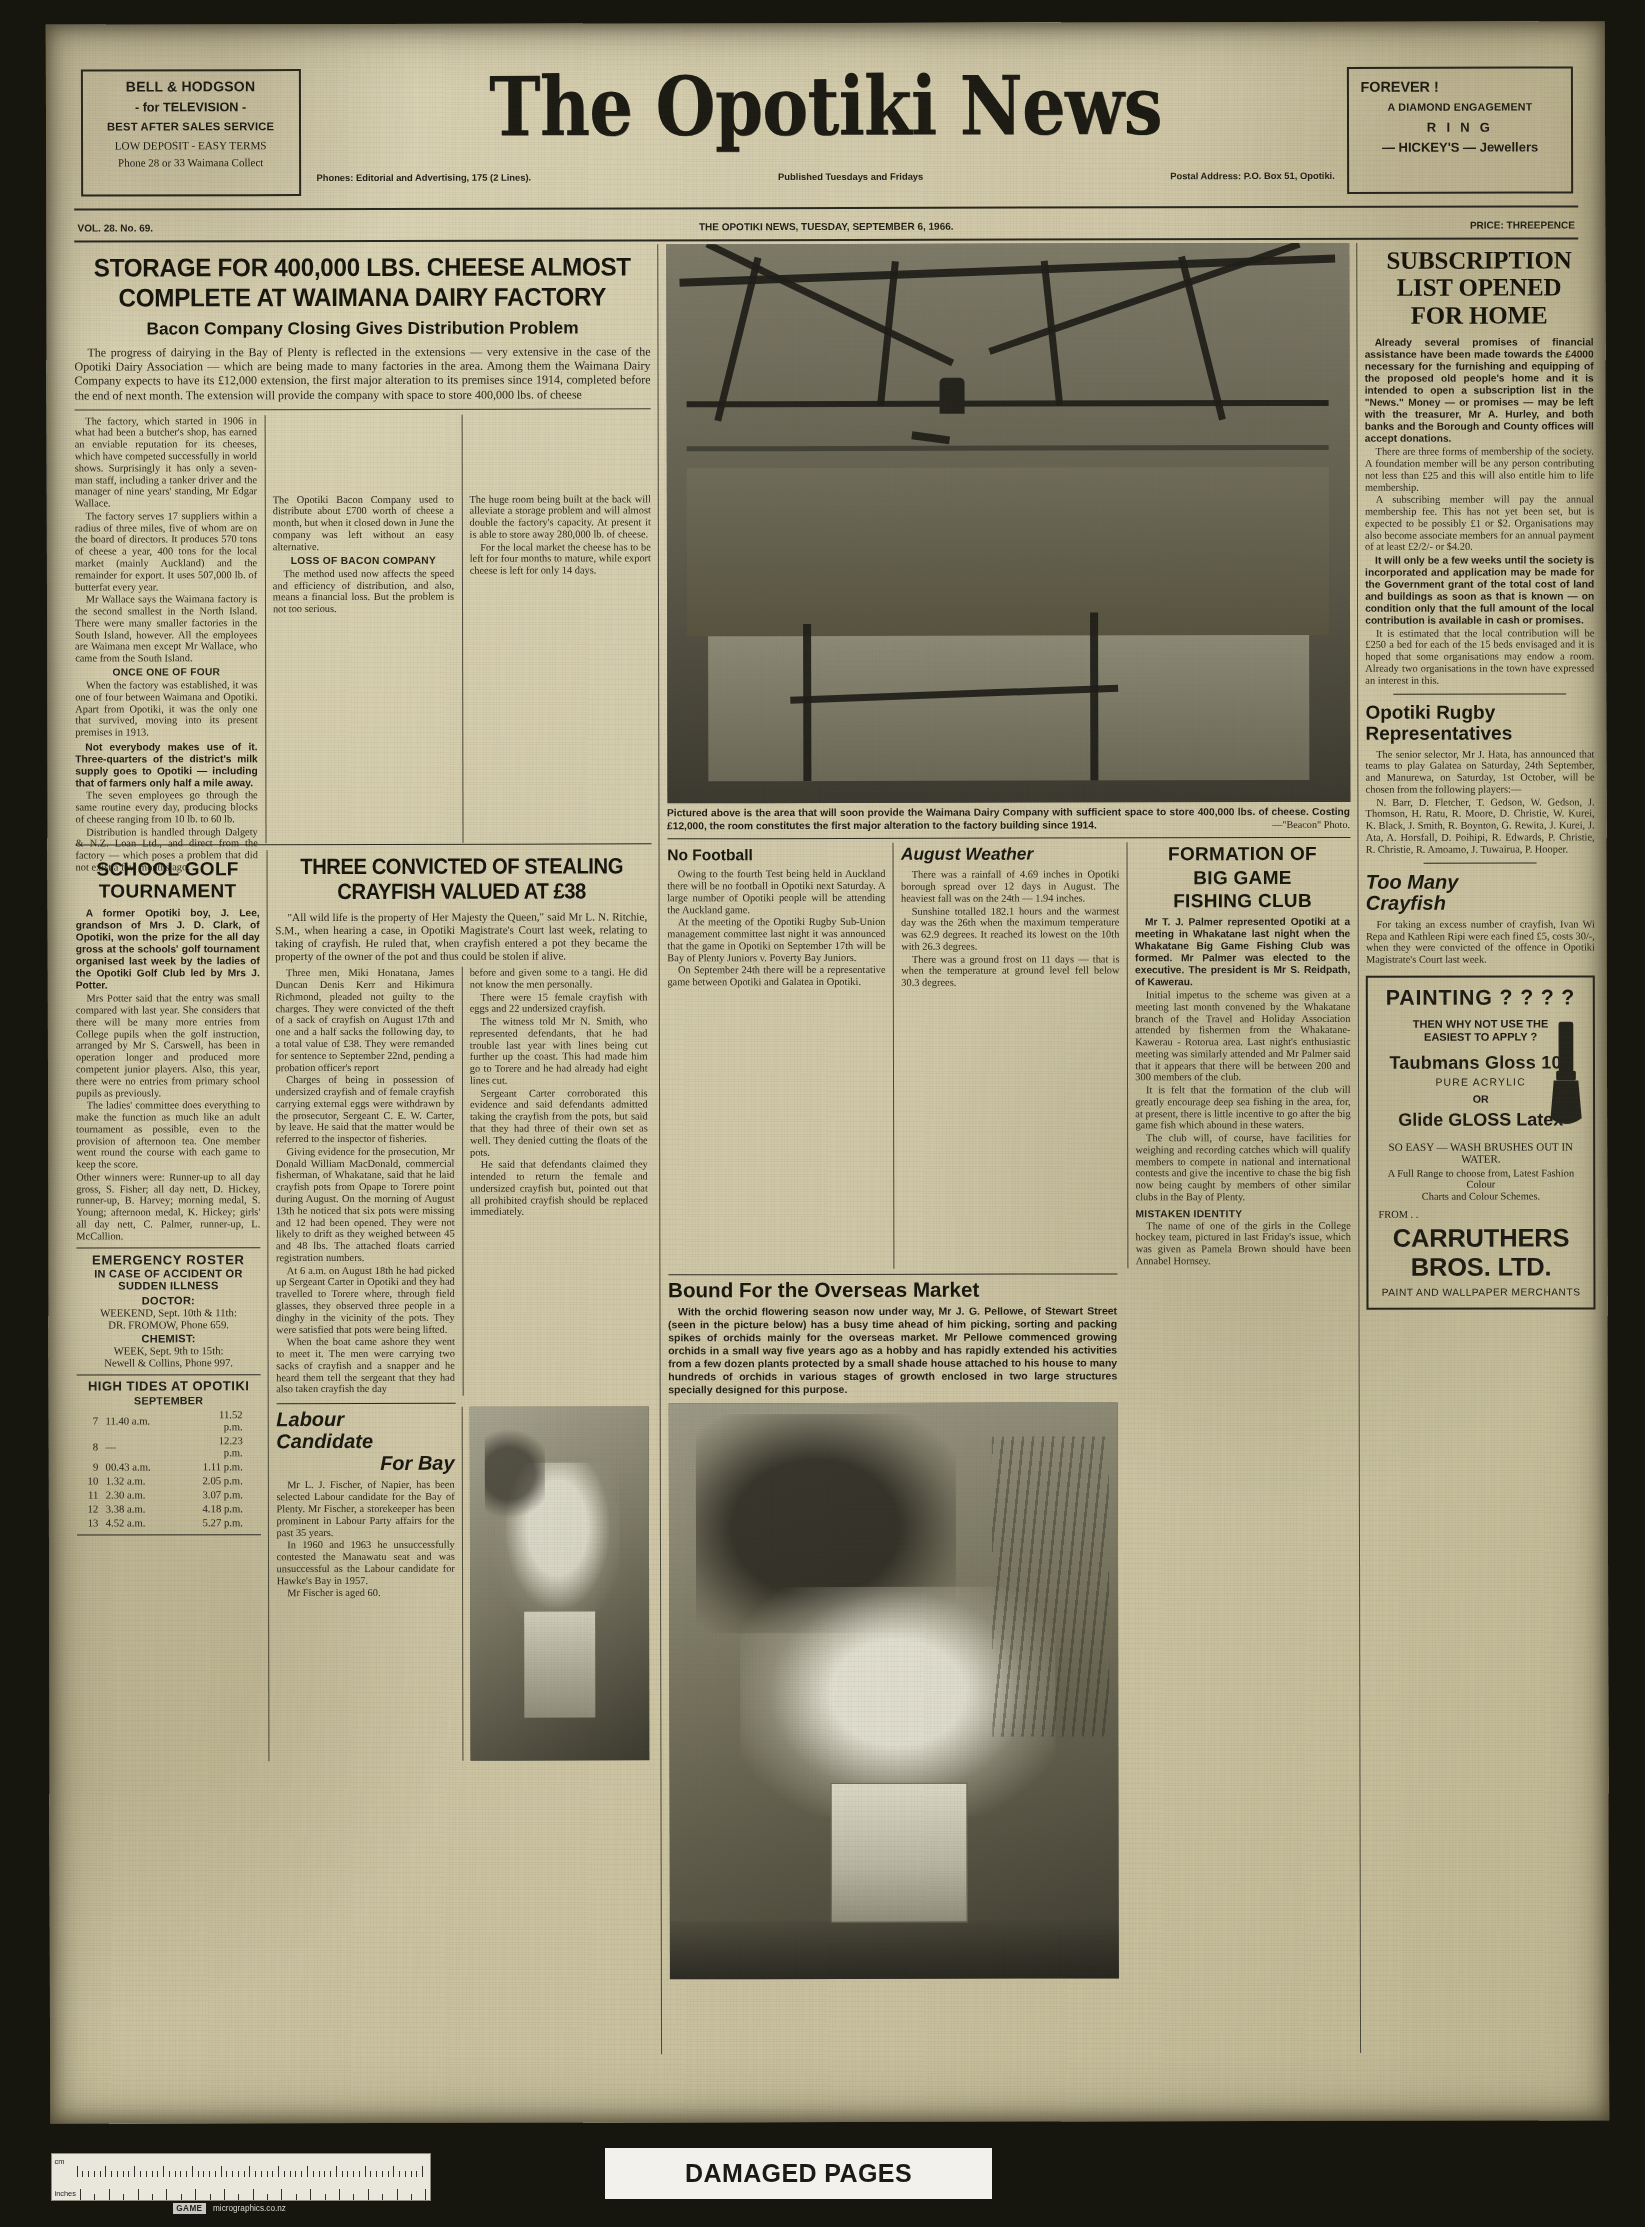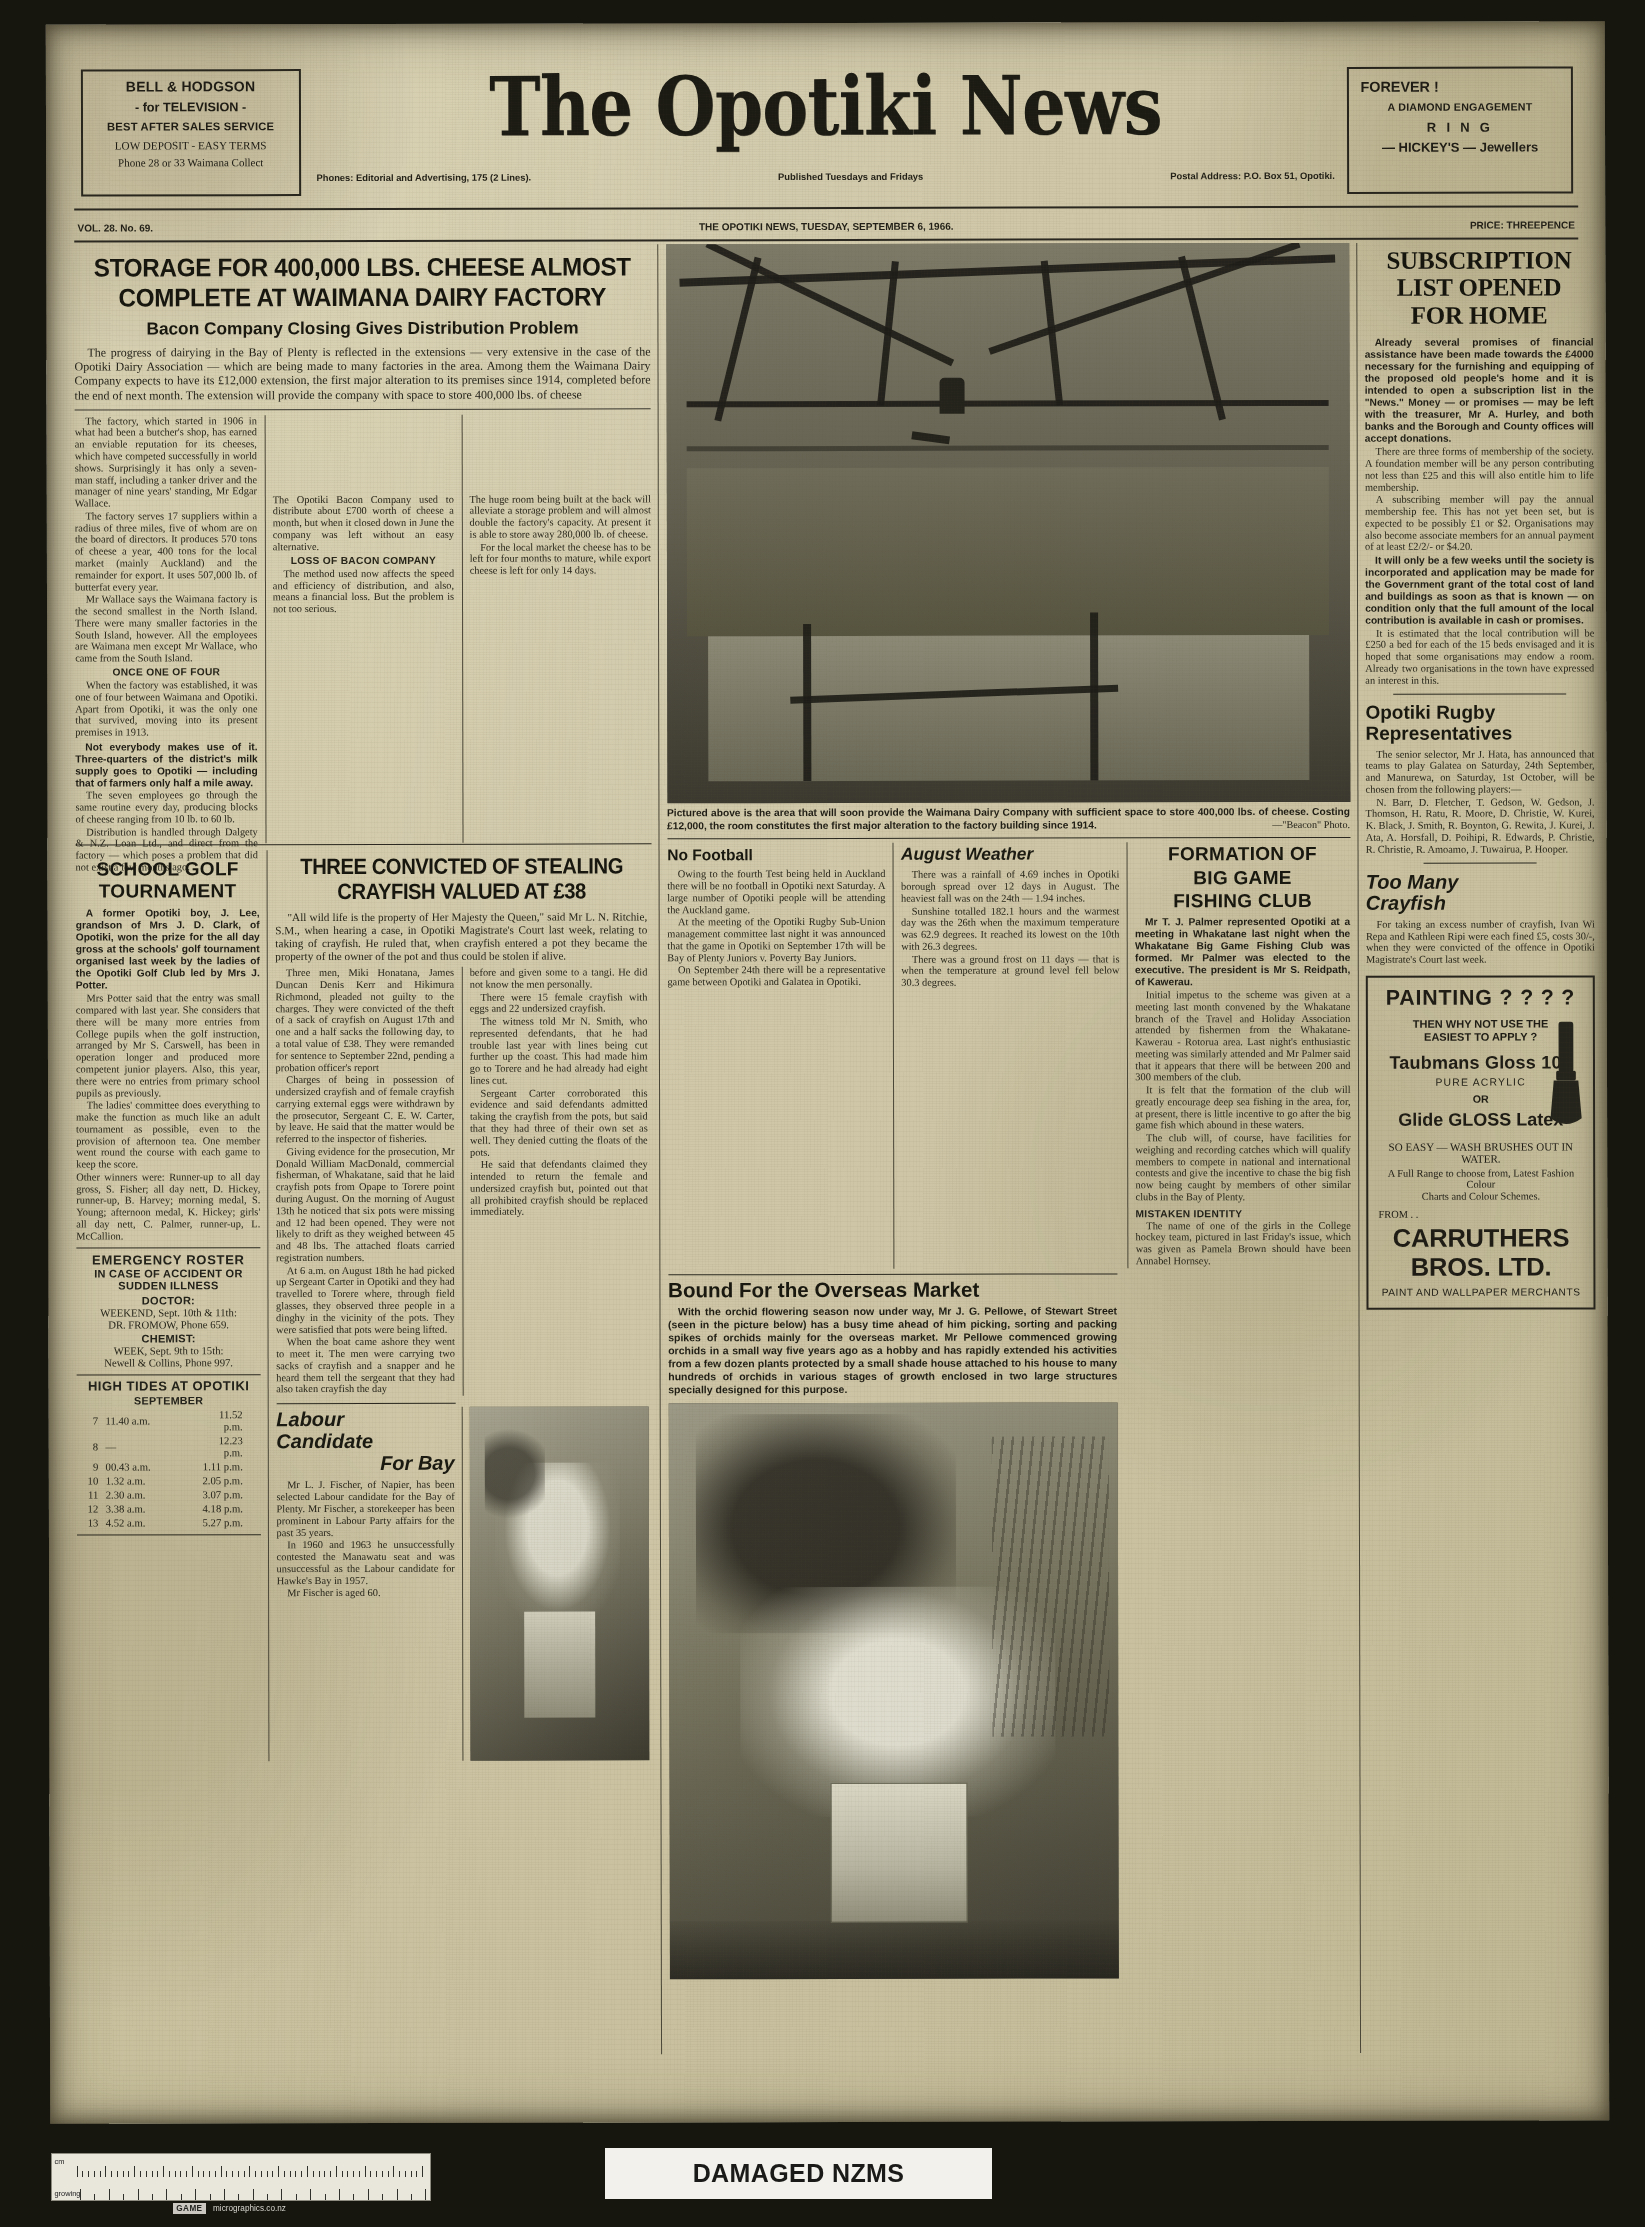"DAMAGED NZMS" span { text: NZMS -> PAGES }
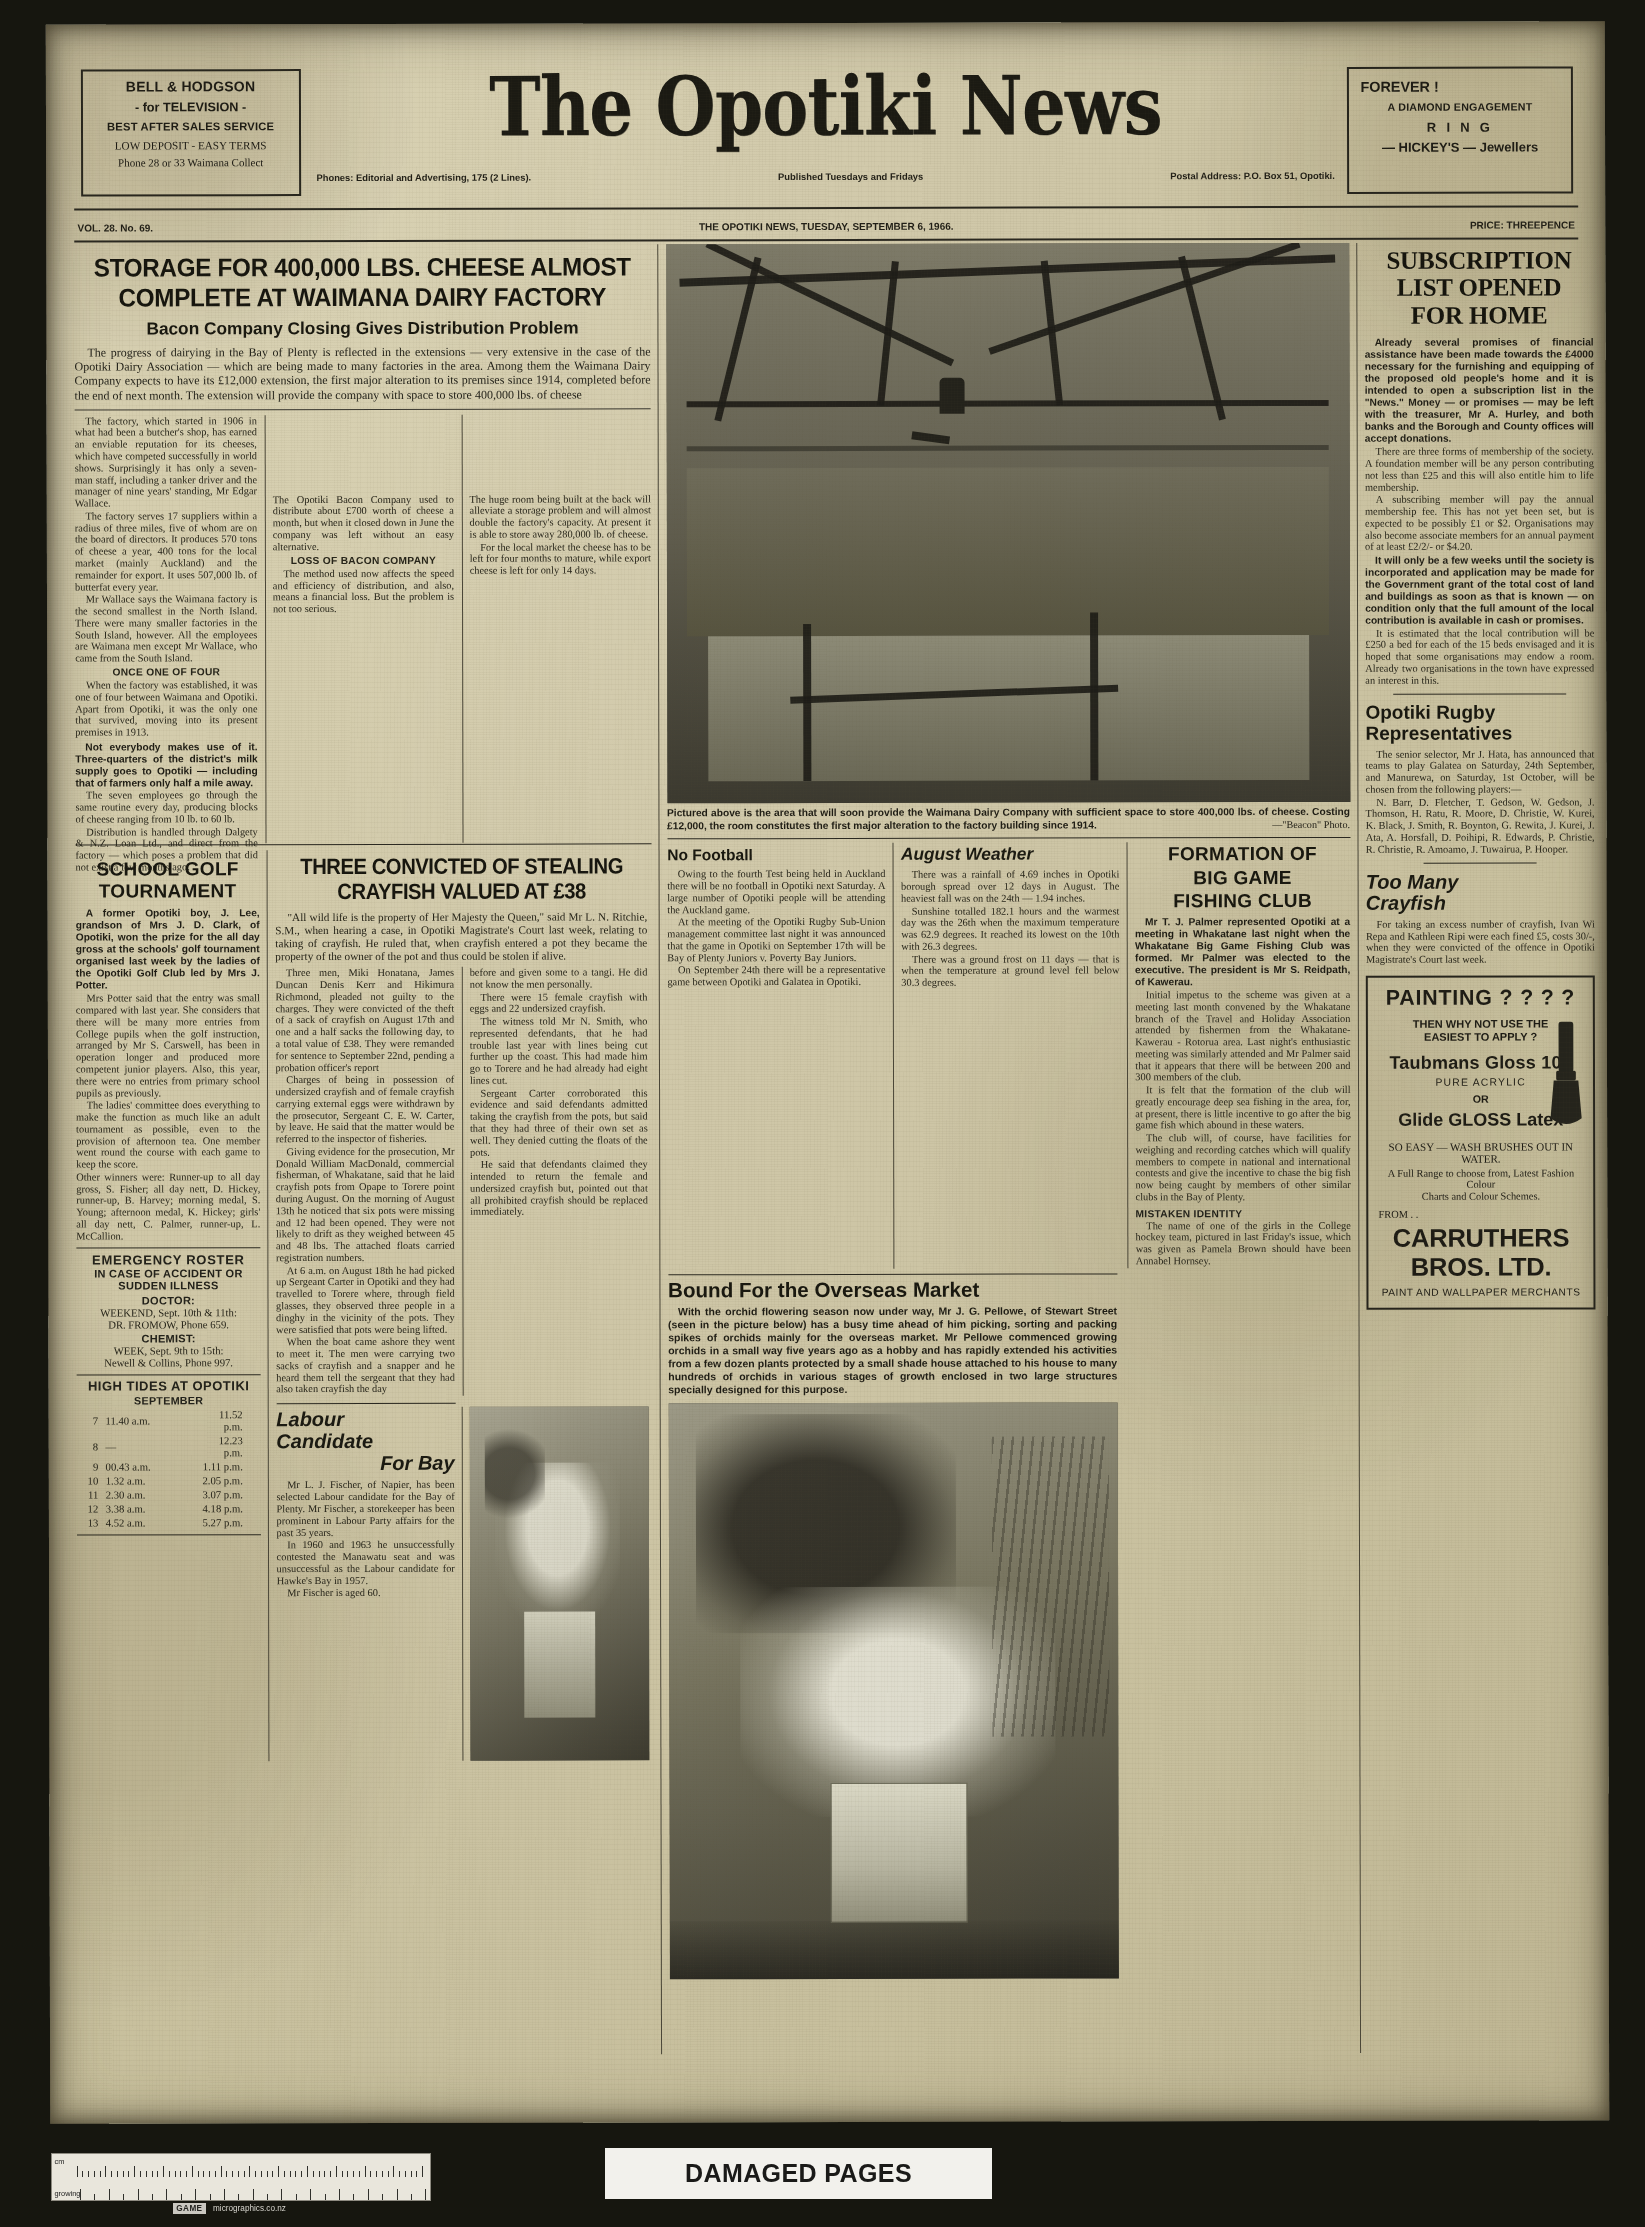"growing" span.lbl { text: growing -> inches }
